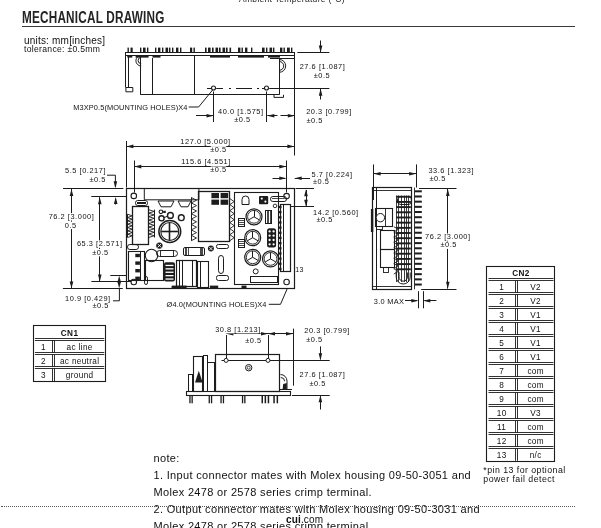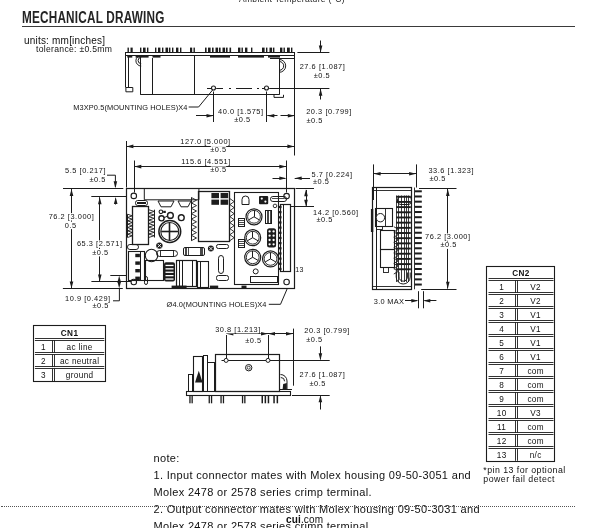"tolerance: ±0.5mm" div.abs { left: 36px -> 24px }
